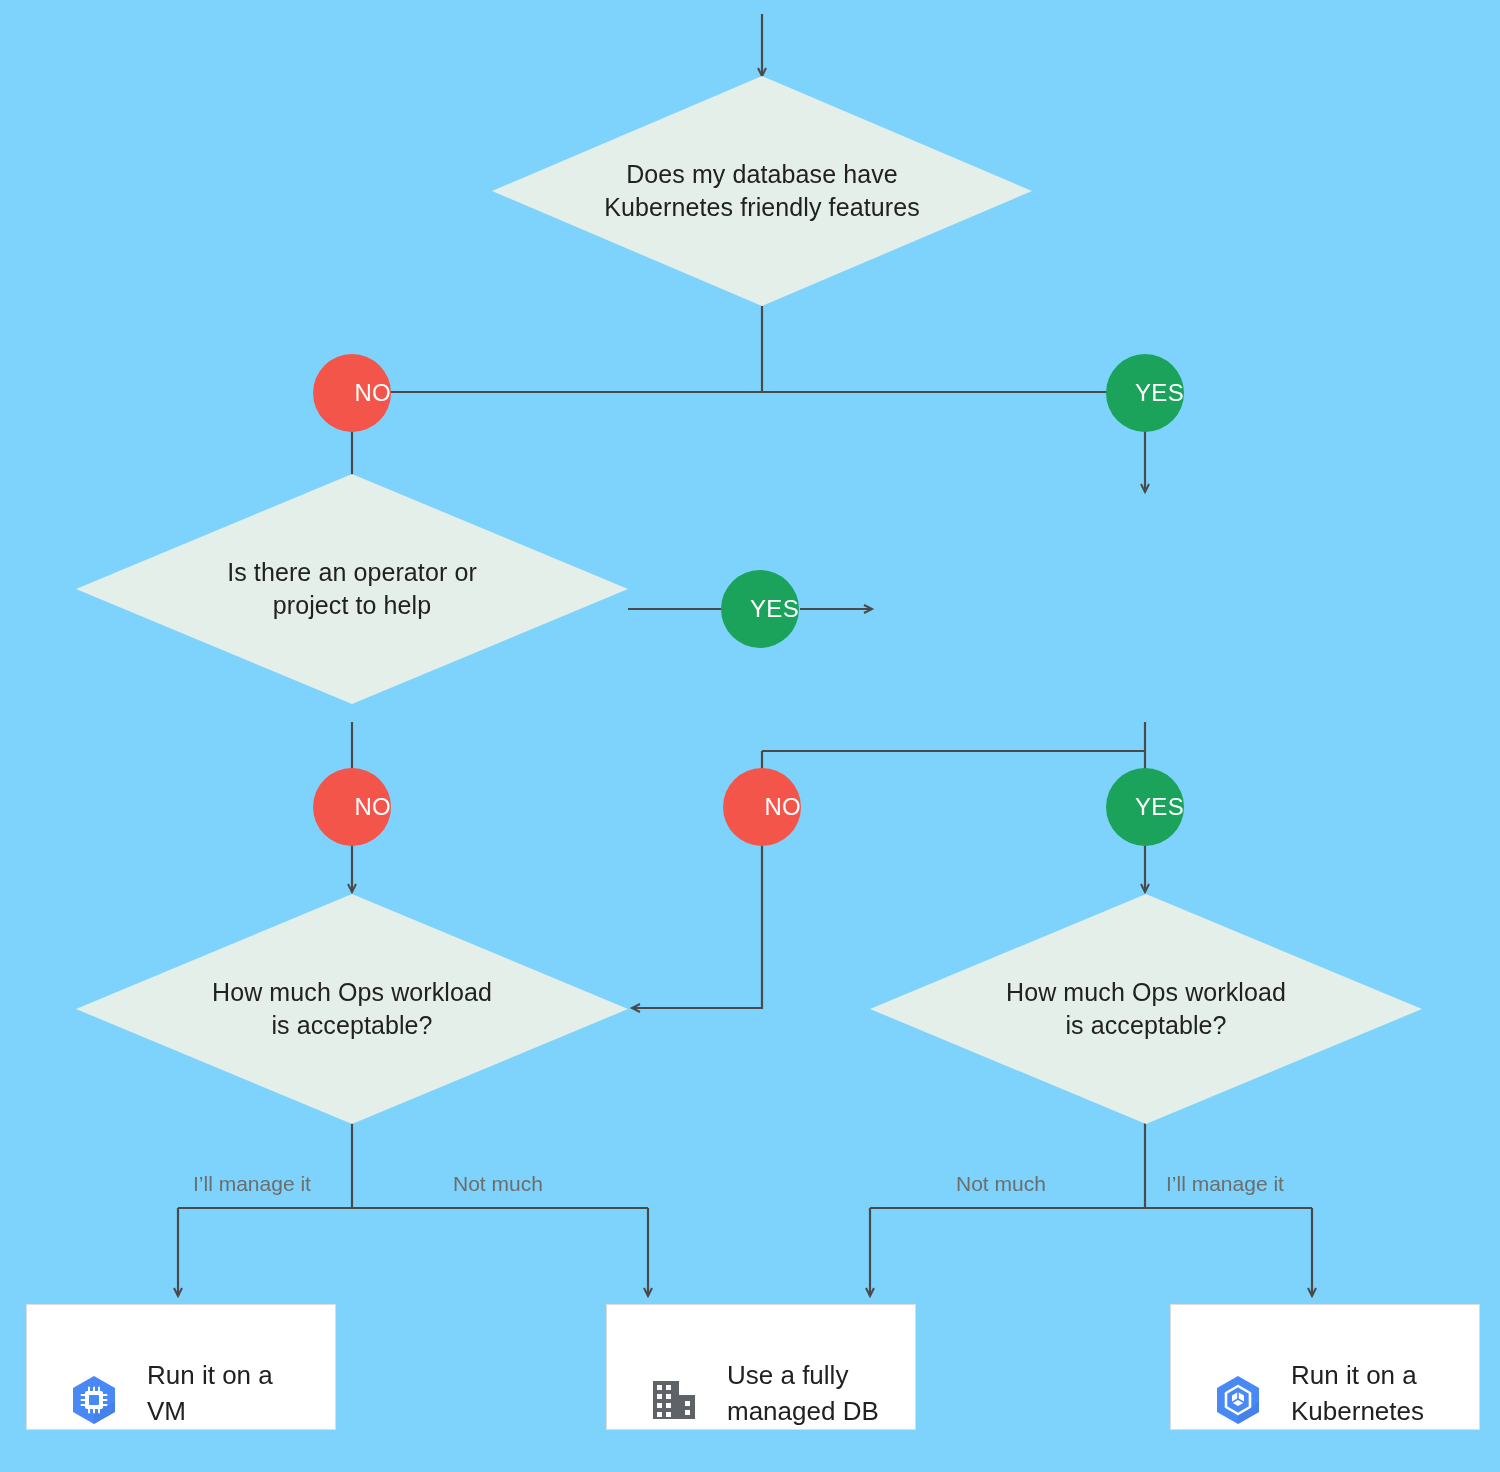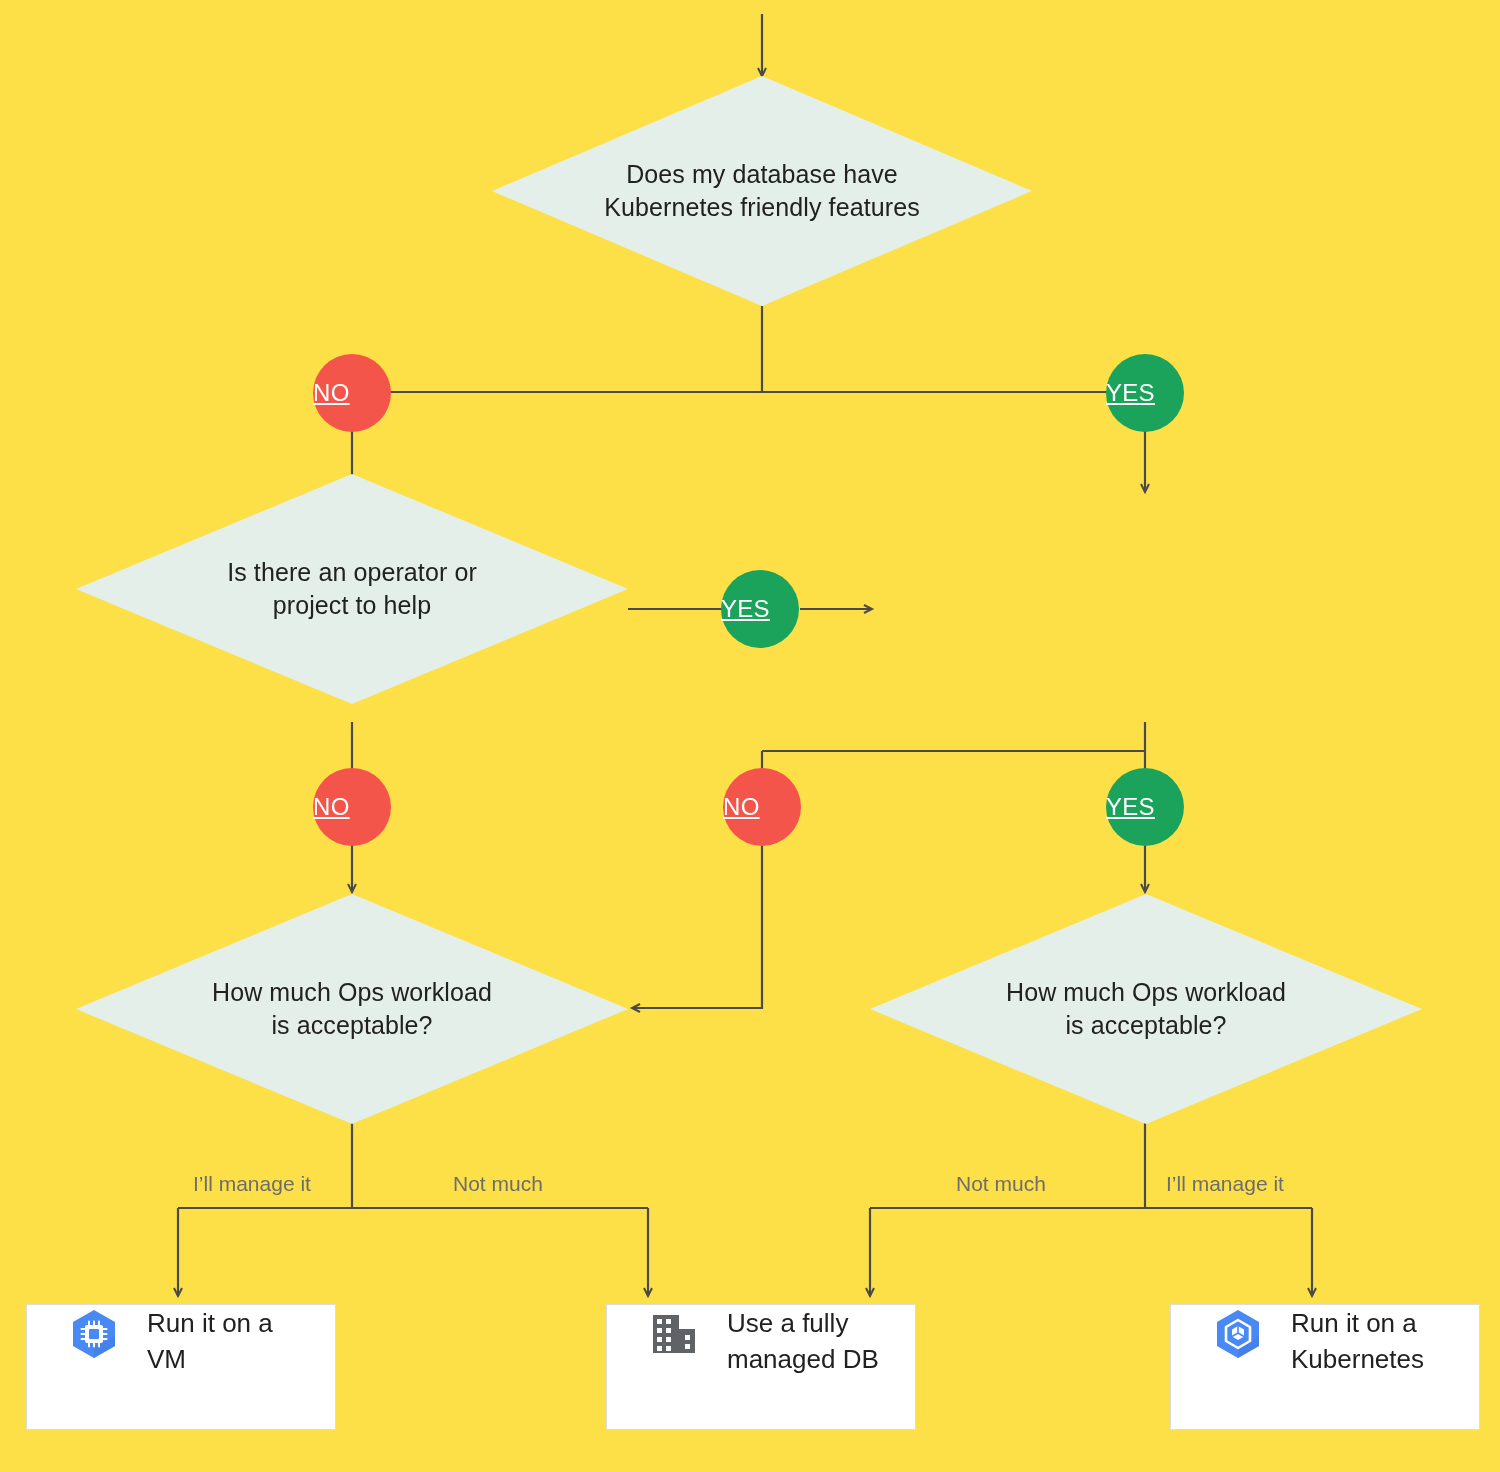"Does my database have" #flow-root { background: #fde047 -> #7dd3fc }
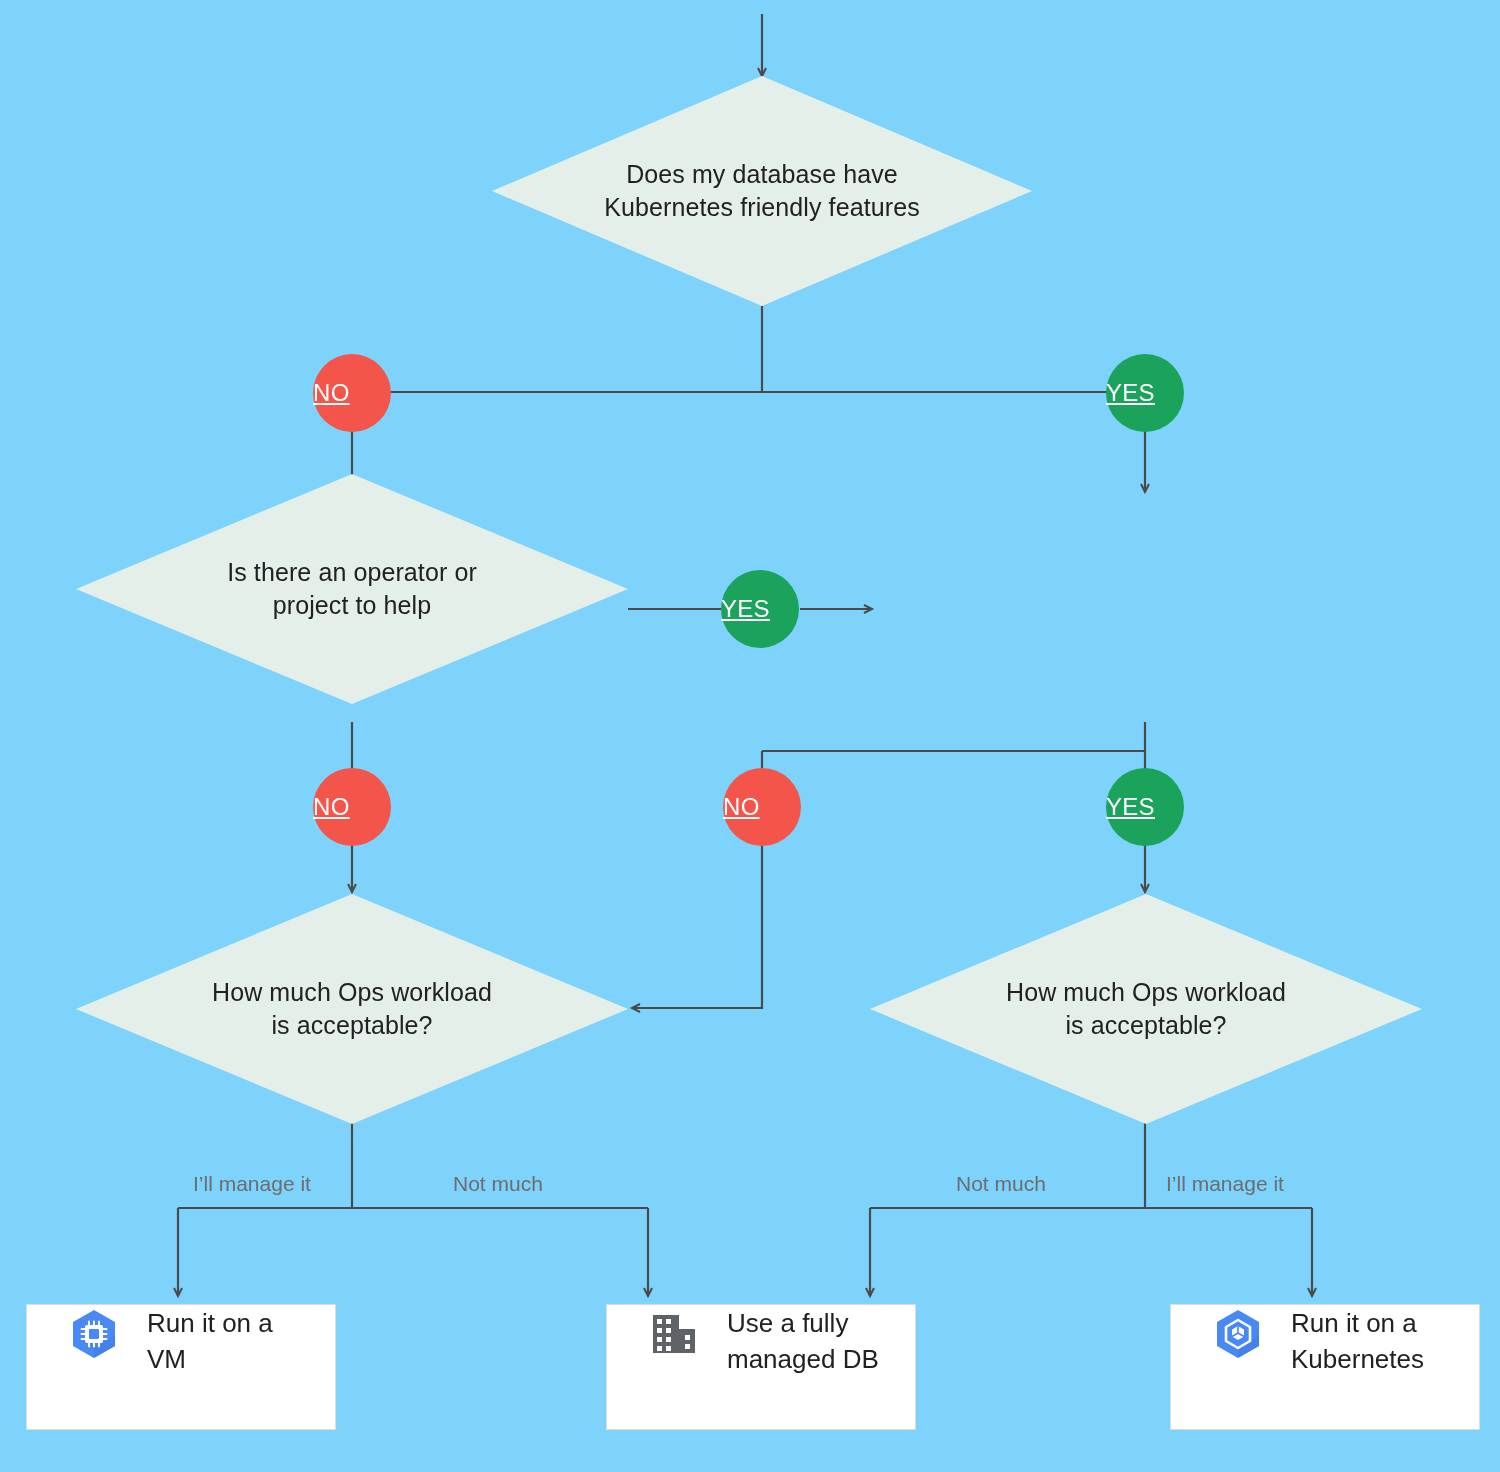"NO" .pill { justify-content: flex-start -> flex-end; text-decoration: underline -> none }
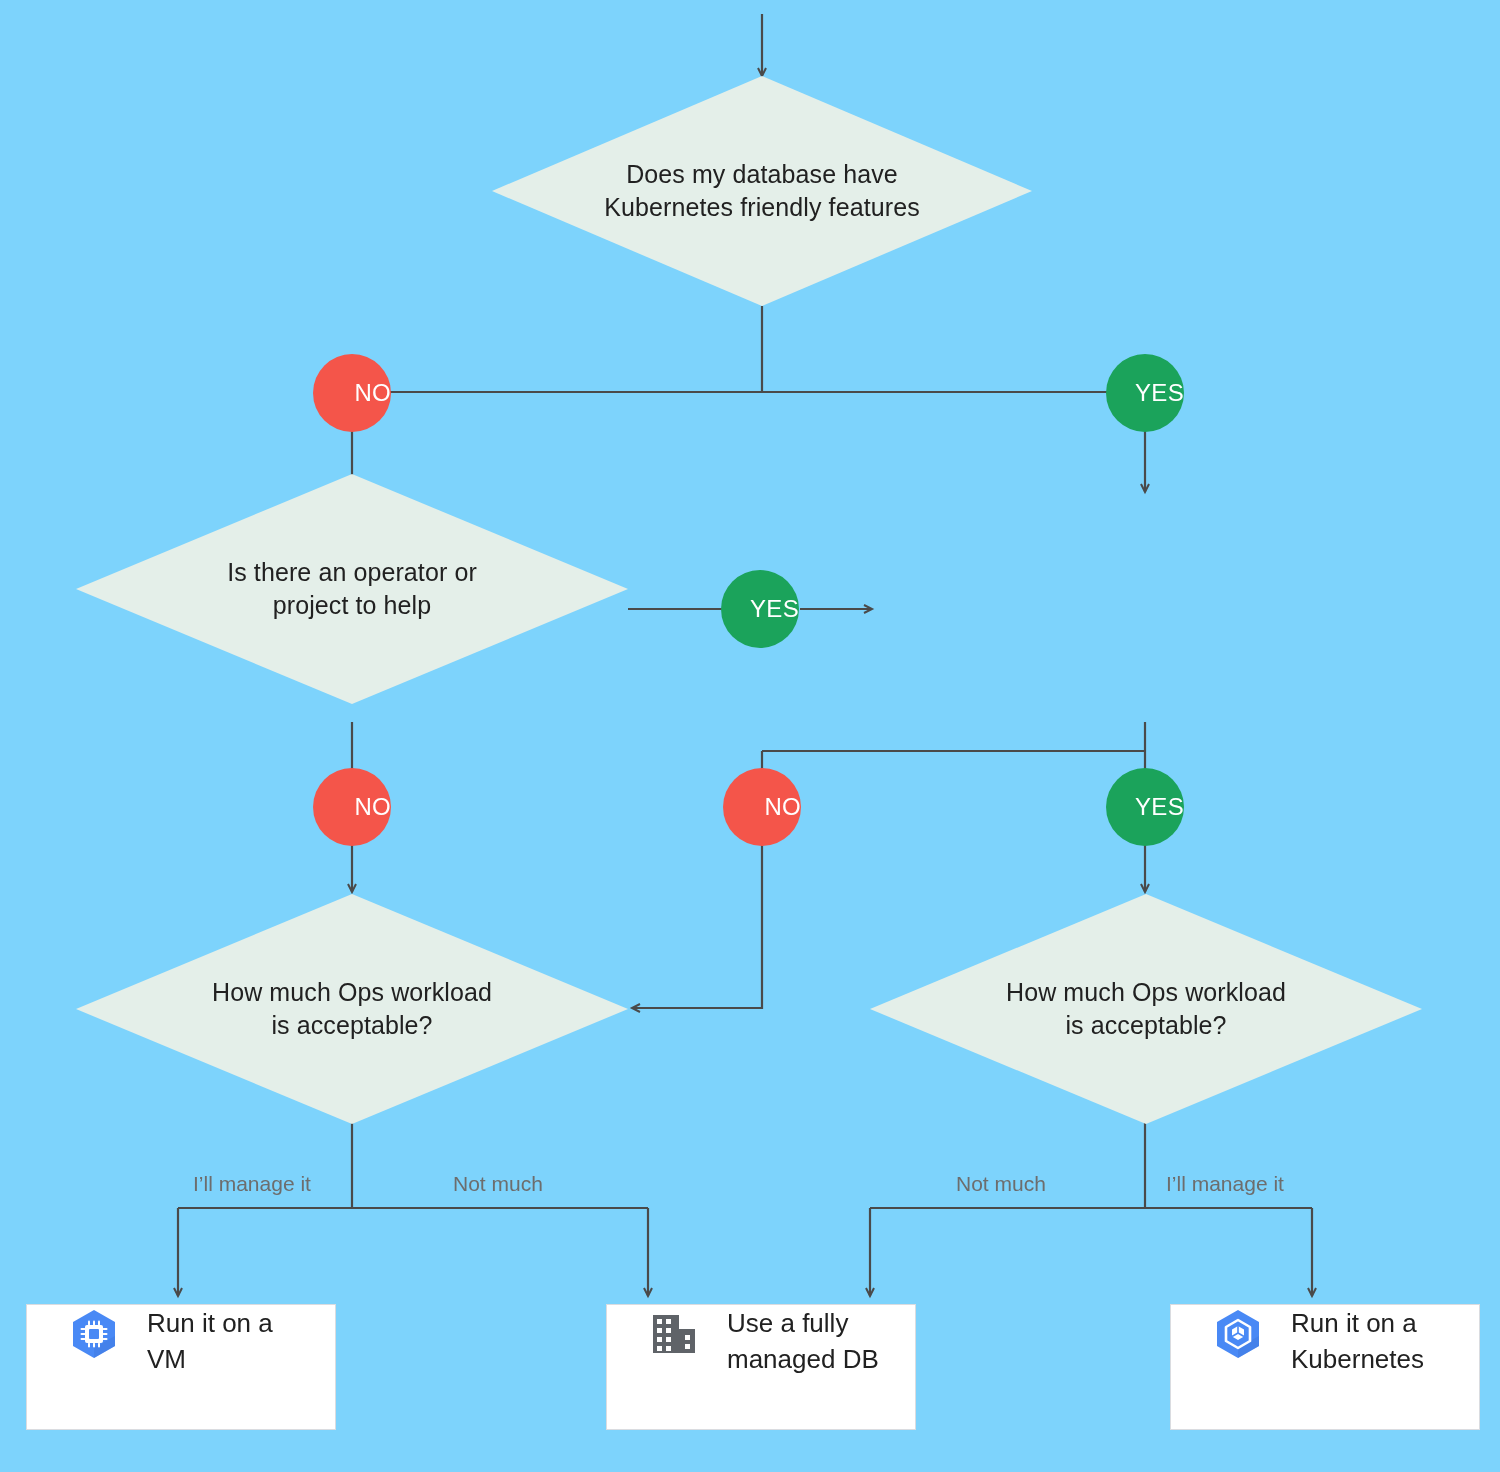"Run it on a" .result-box { align-items: flex-start -> flex-end }
